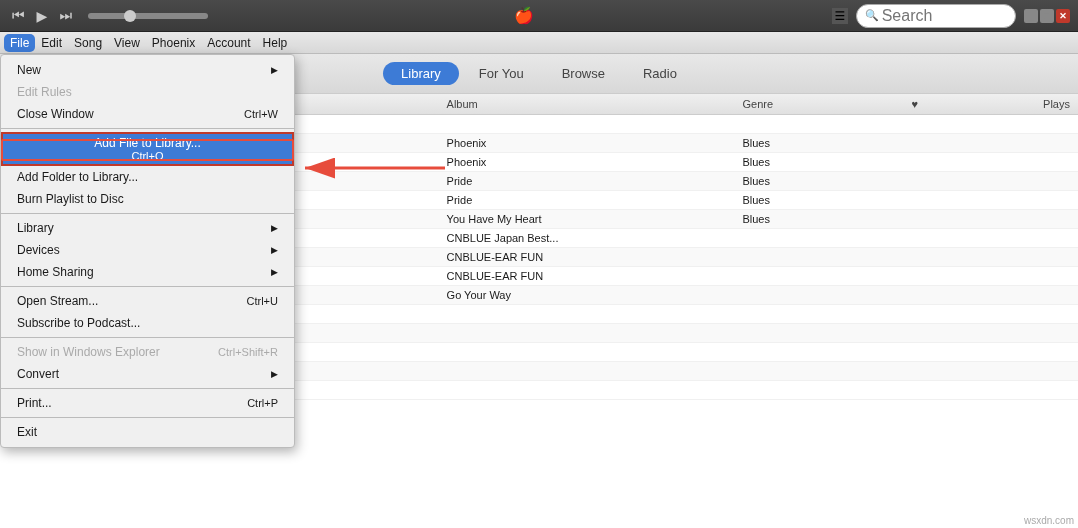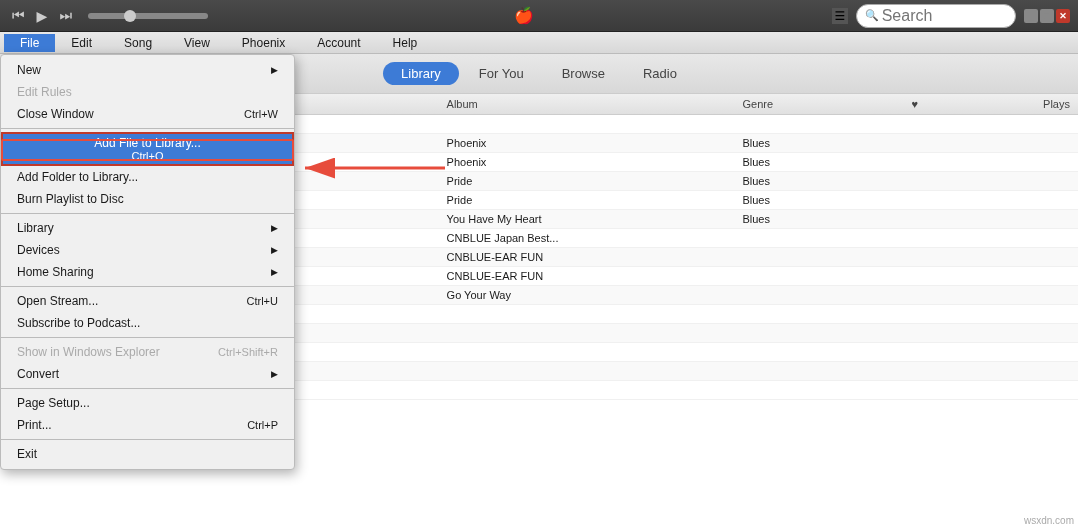"File" .menu-item { border-radius: 0 -> 5px; padding: 2px 16px -> 2px 6px }
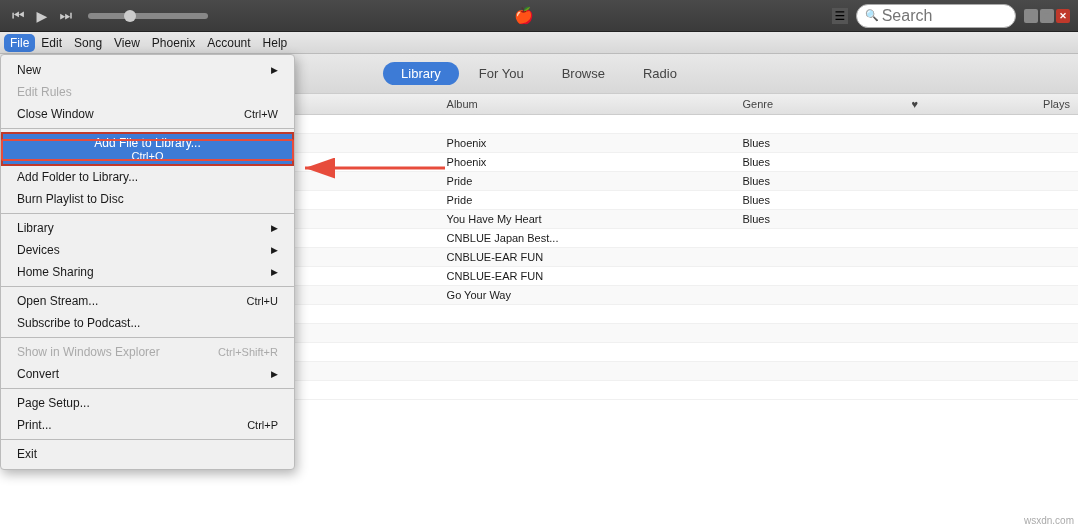"Page Setup..." div.dropdown-item { html: <div> <span>Page Setup...</span> </div> -> none }
